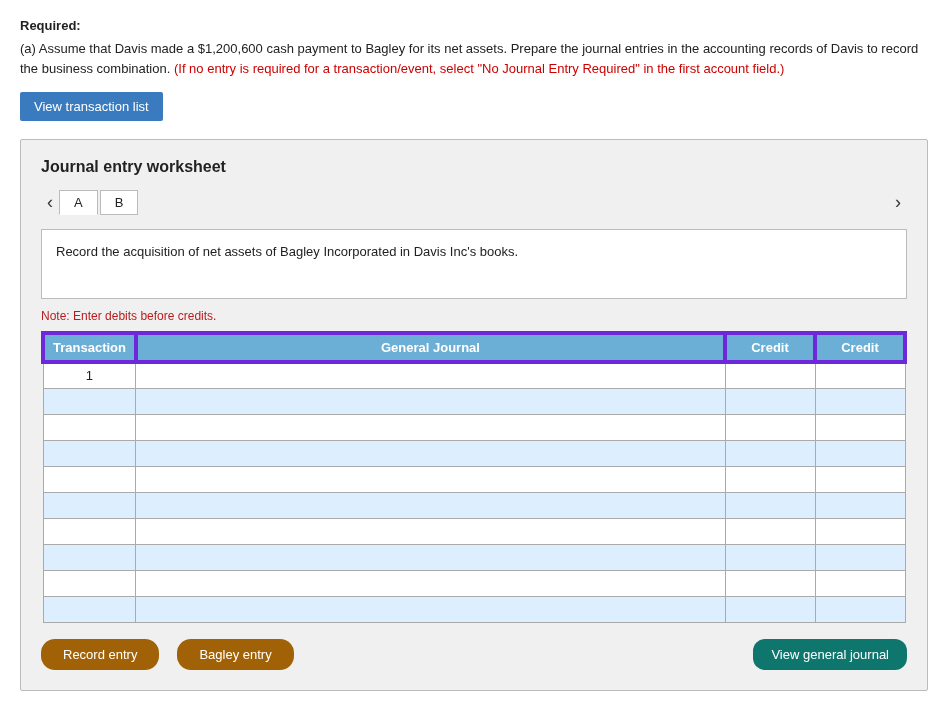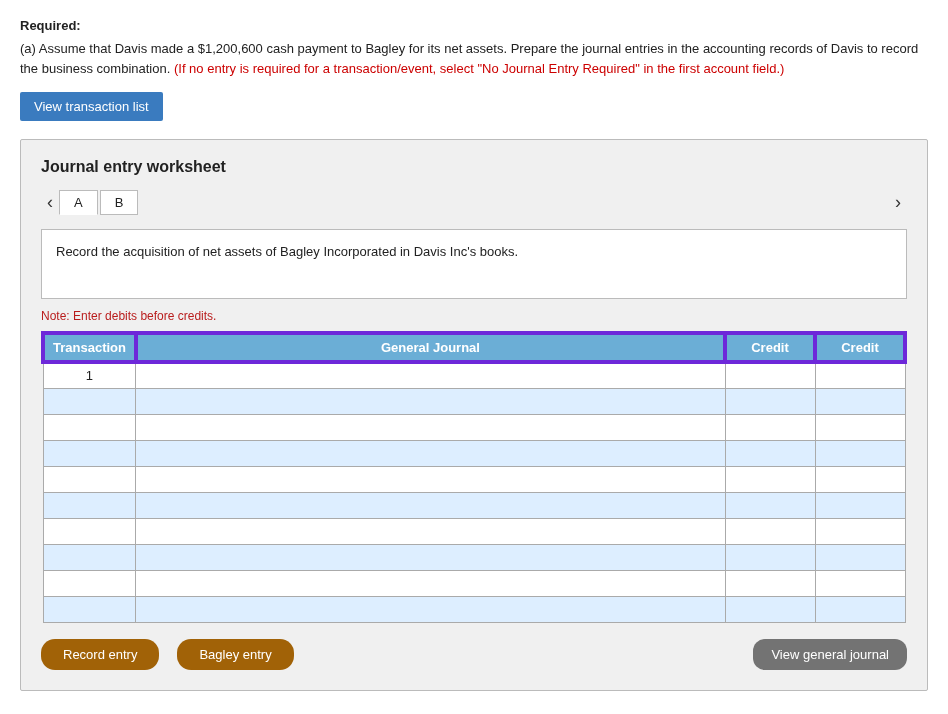"View general journal" .btn-view-journal { background: #737373 -> #0f766e }
